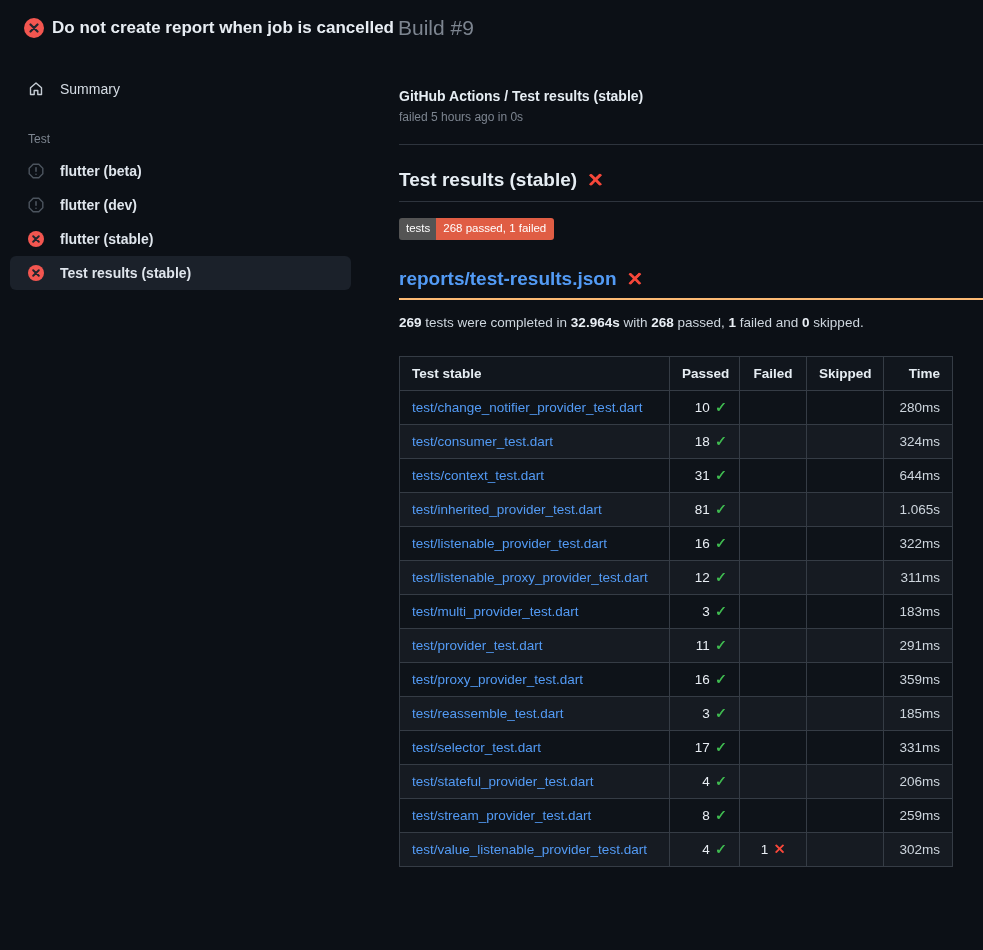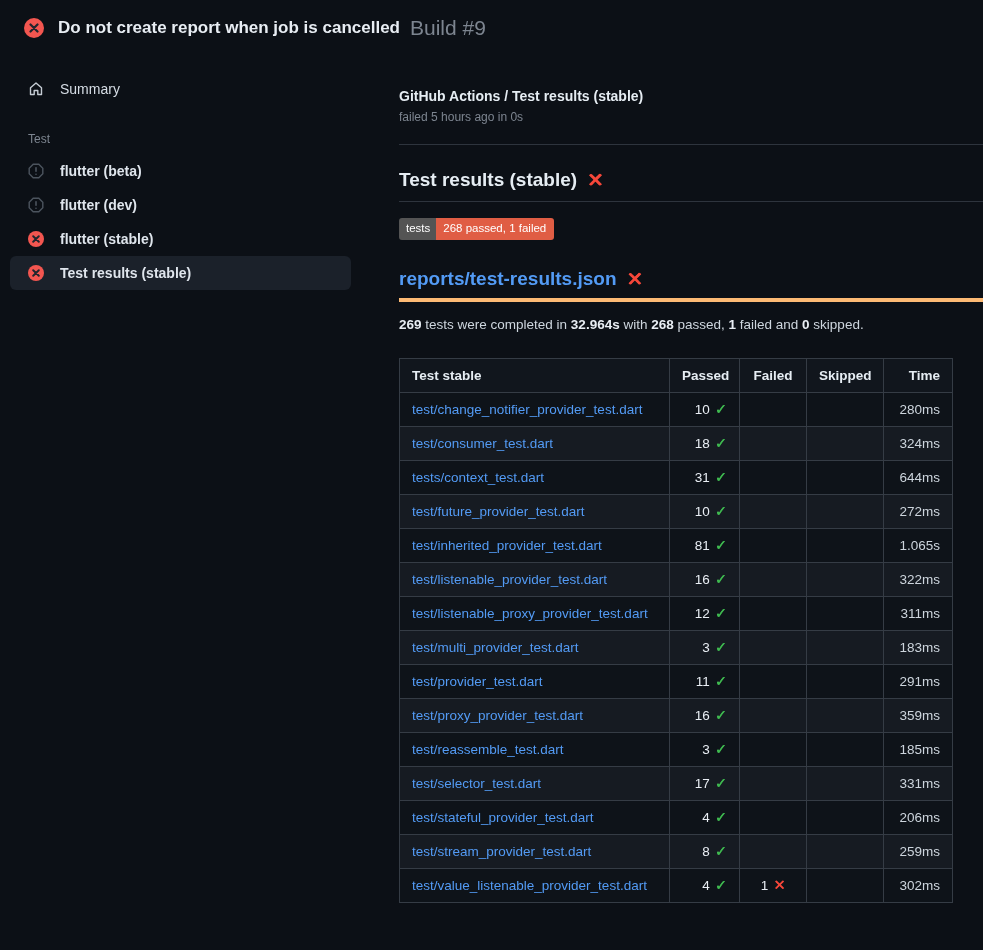"Do not create report when" .app-header { gap: 14px -> 8px }
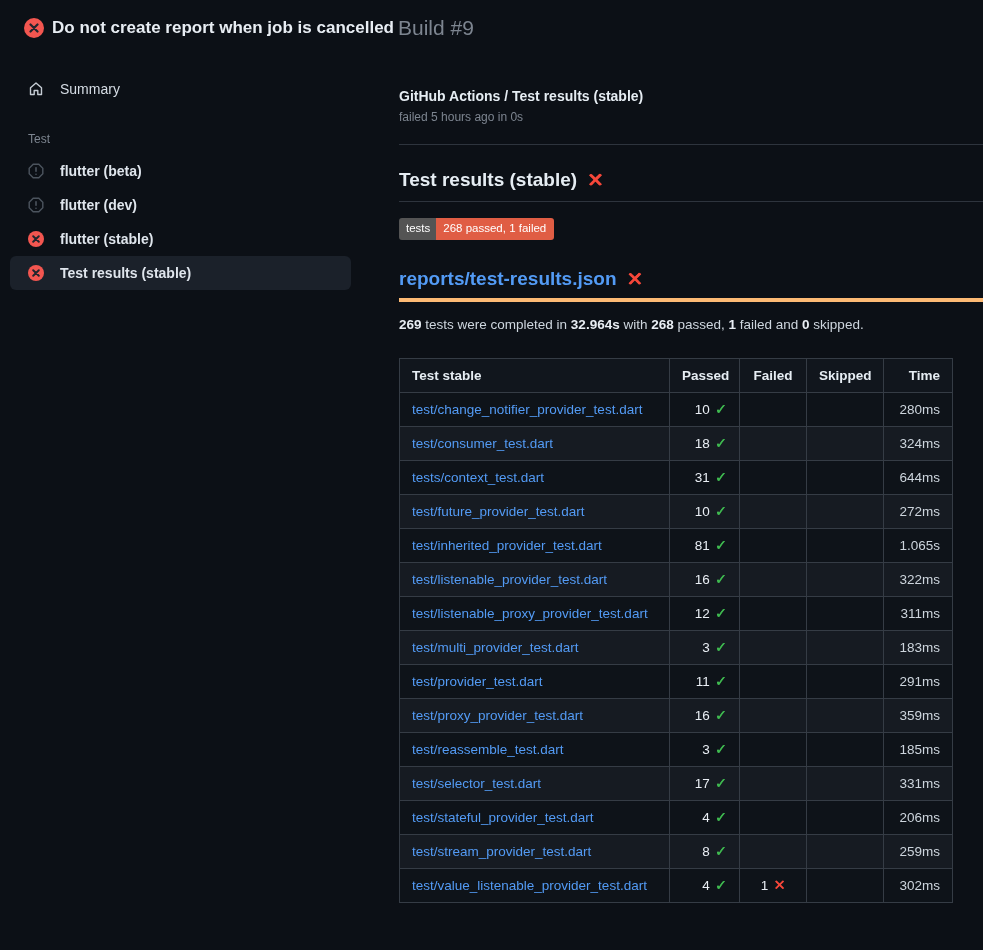"reports/test-results.json" .section-h3 { border-bottom: 4px solid #fdba74 -> 2px solid #fdba74 }
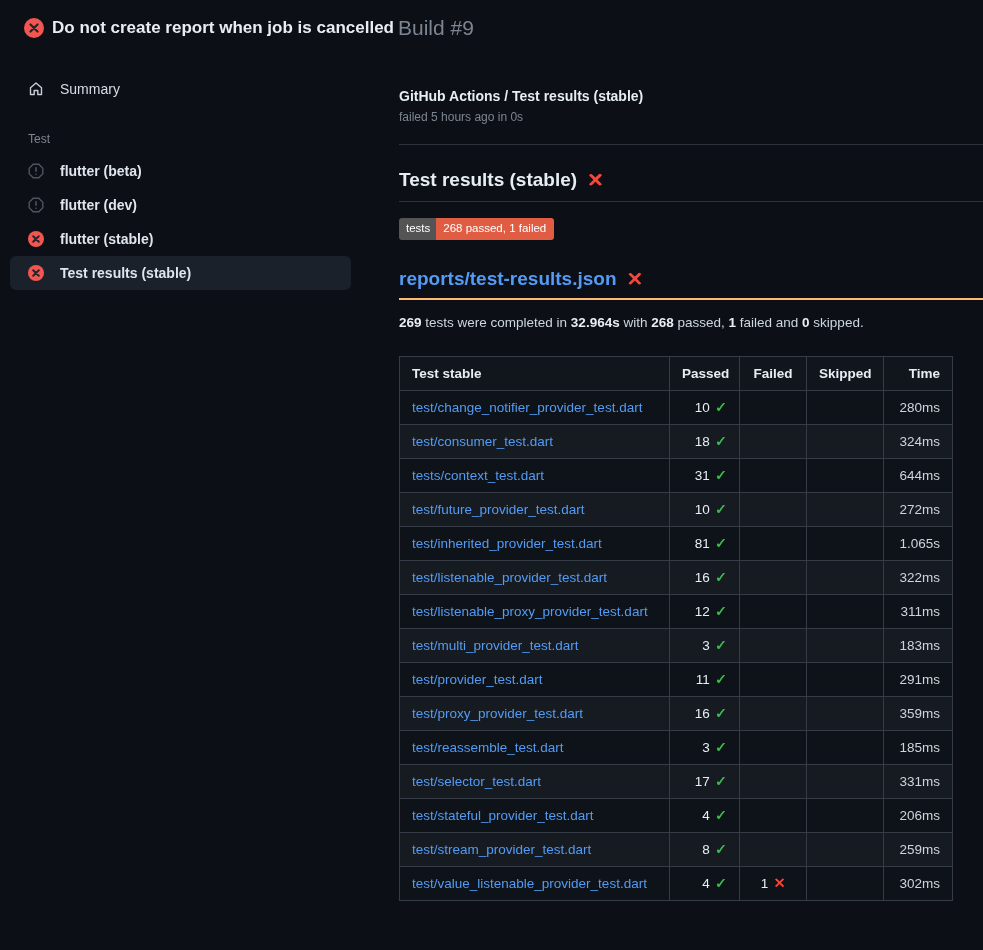"test/future_provider_test.dart" tr { html: <tr> <td><a>test/future_provider_test.dart</a></td> <td><span>10</span><span>✓</span></td> <td></td> <td></td> <td>272ms</td> </tr> -> none }
